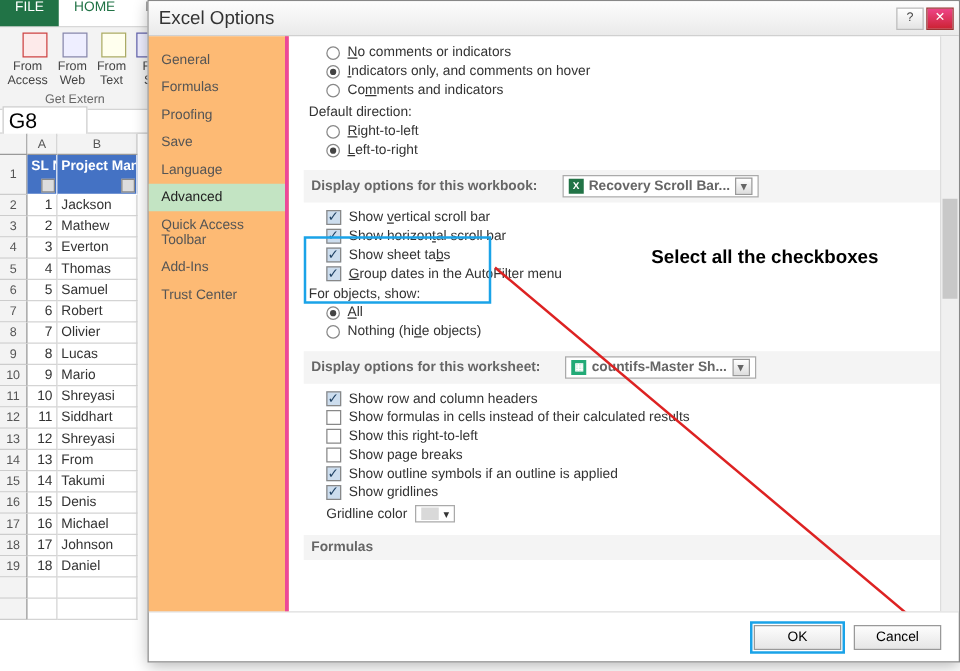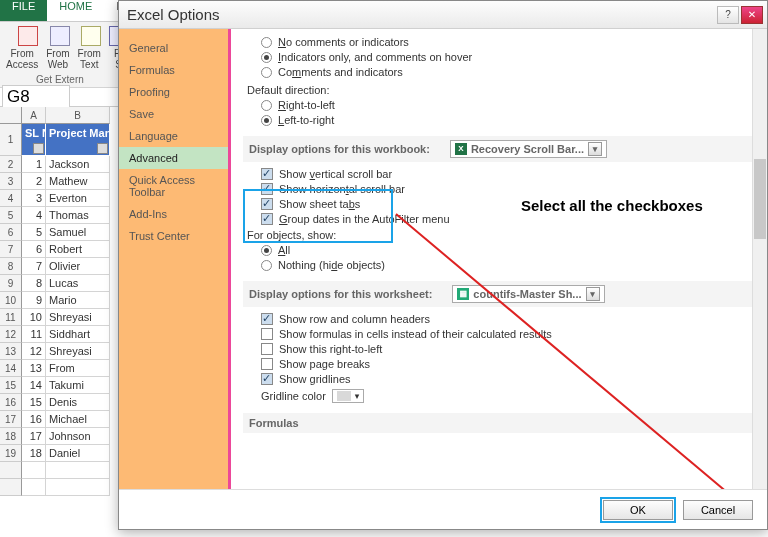"Show outline symbols if an" div.optrow { html: none -> <div> <span></span> <span>Show outline symbols if an outline is applied</span> </div> }
